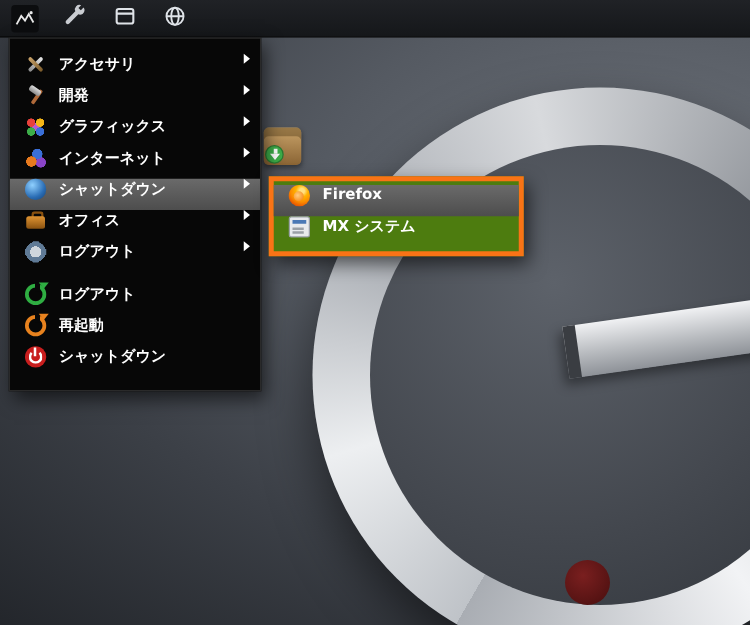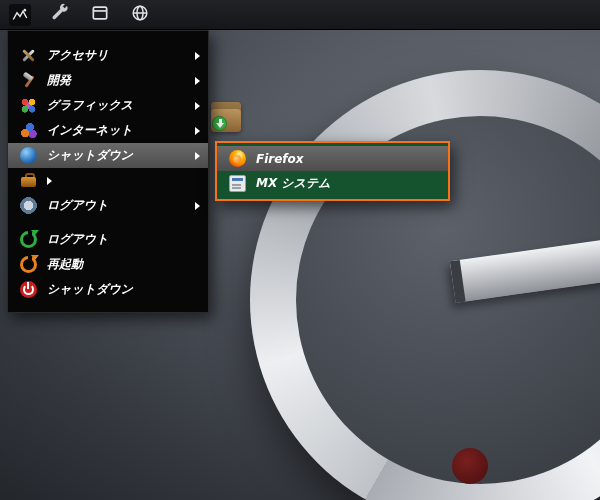"アクセサリ" .mi { align-items: center -> flex-start; font-style: italic -> none }
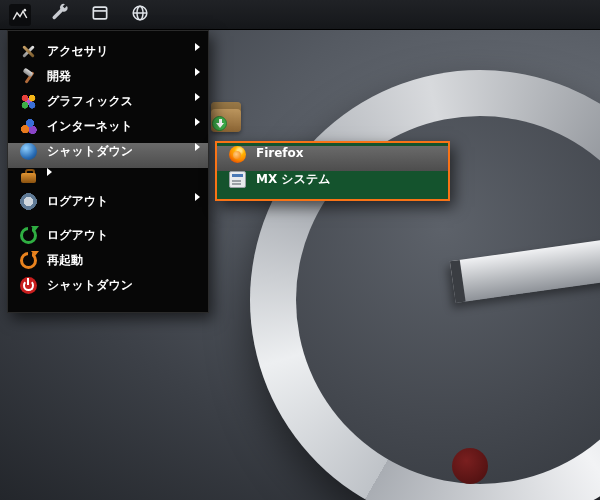"Firefox" .submenu { background: #14532d -> #4d7c0f; border: 2px solid #f97316 -> 4px solid #f97316; width: 235px -> 204px }
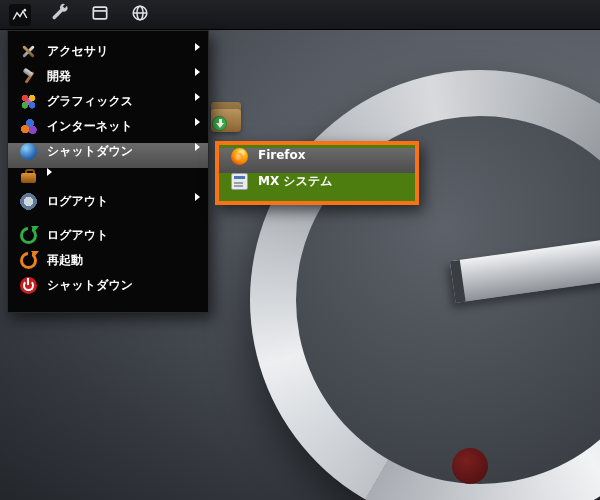"オフィス" span.lbl { html: none -> <span>オフィス</span> }
